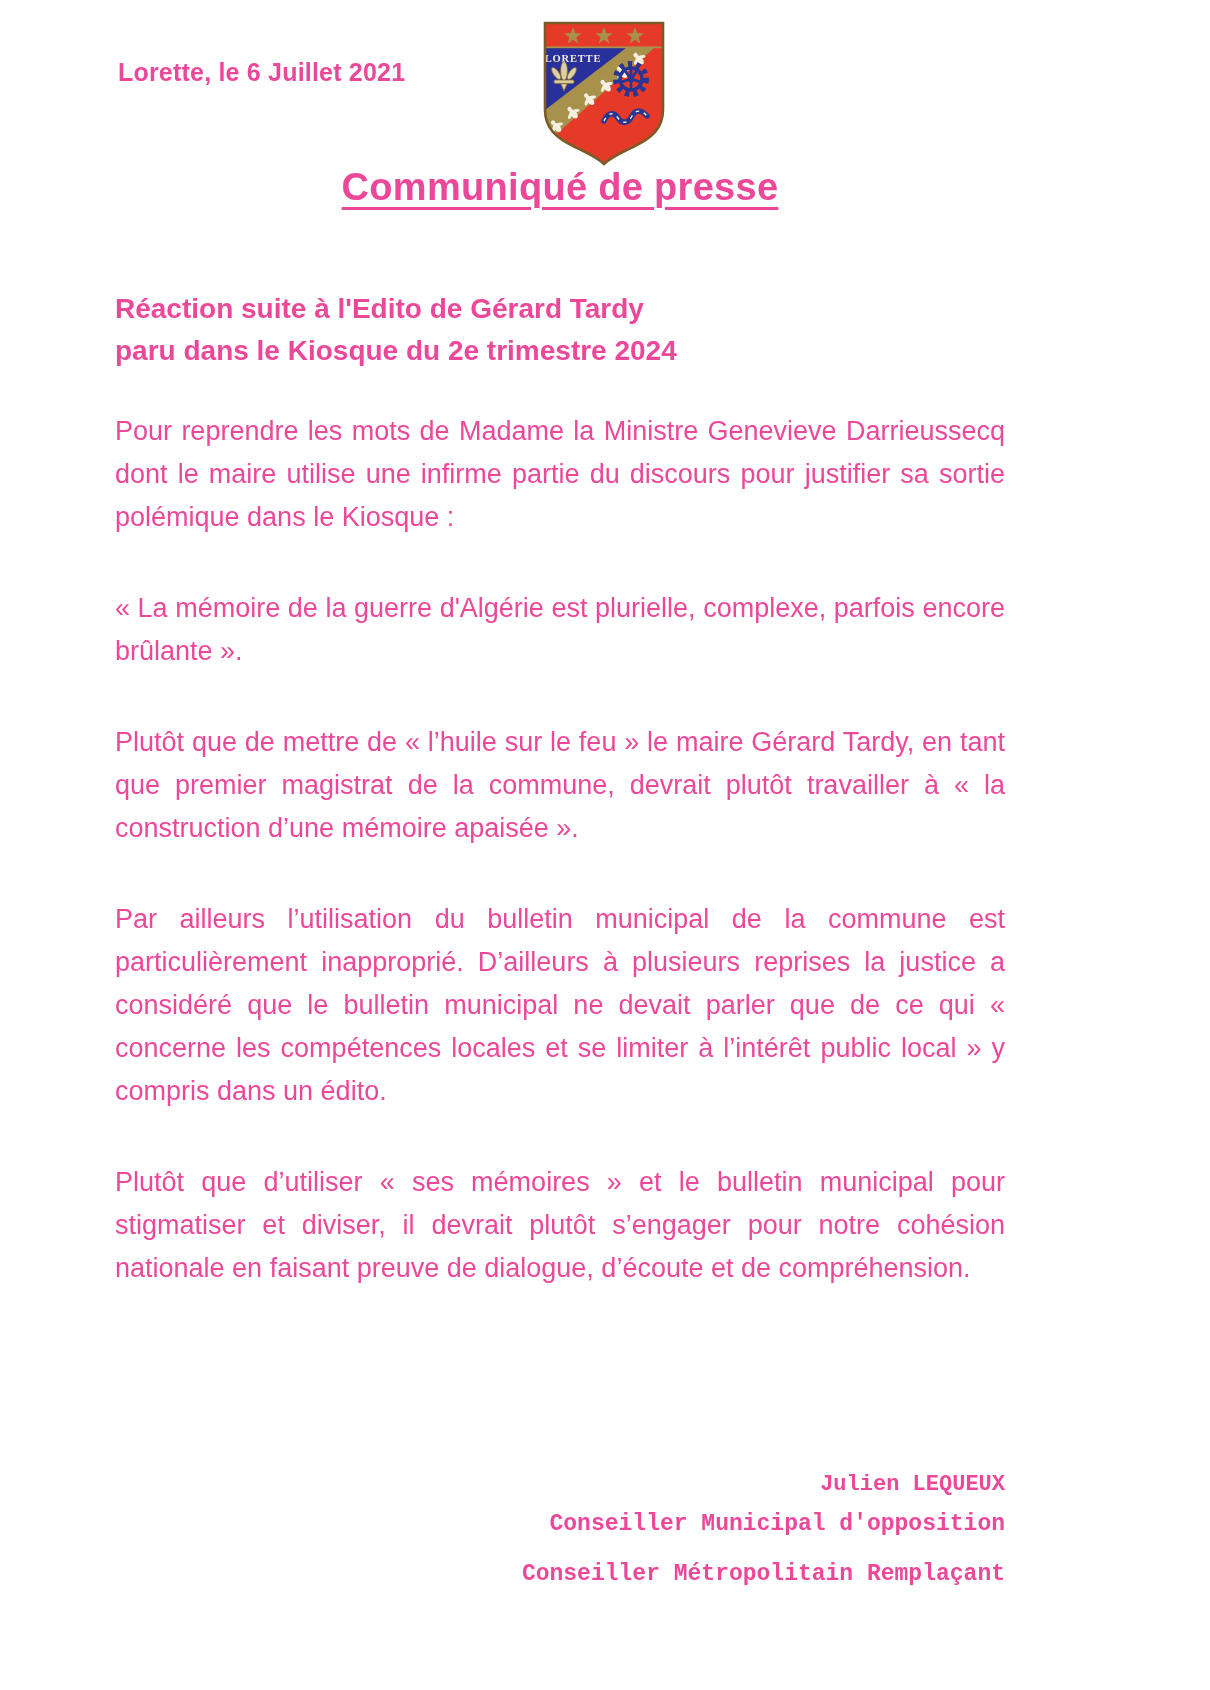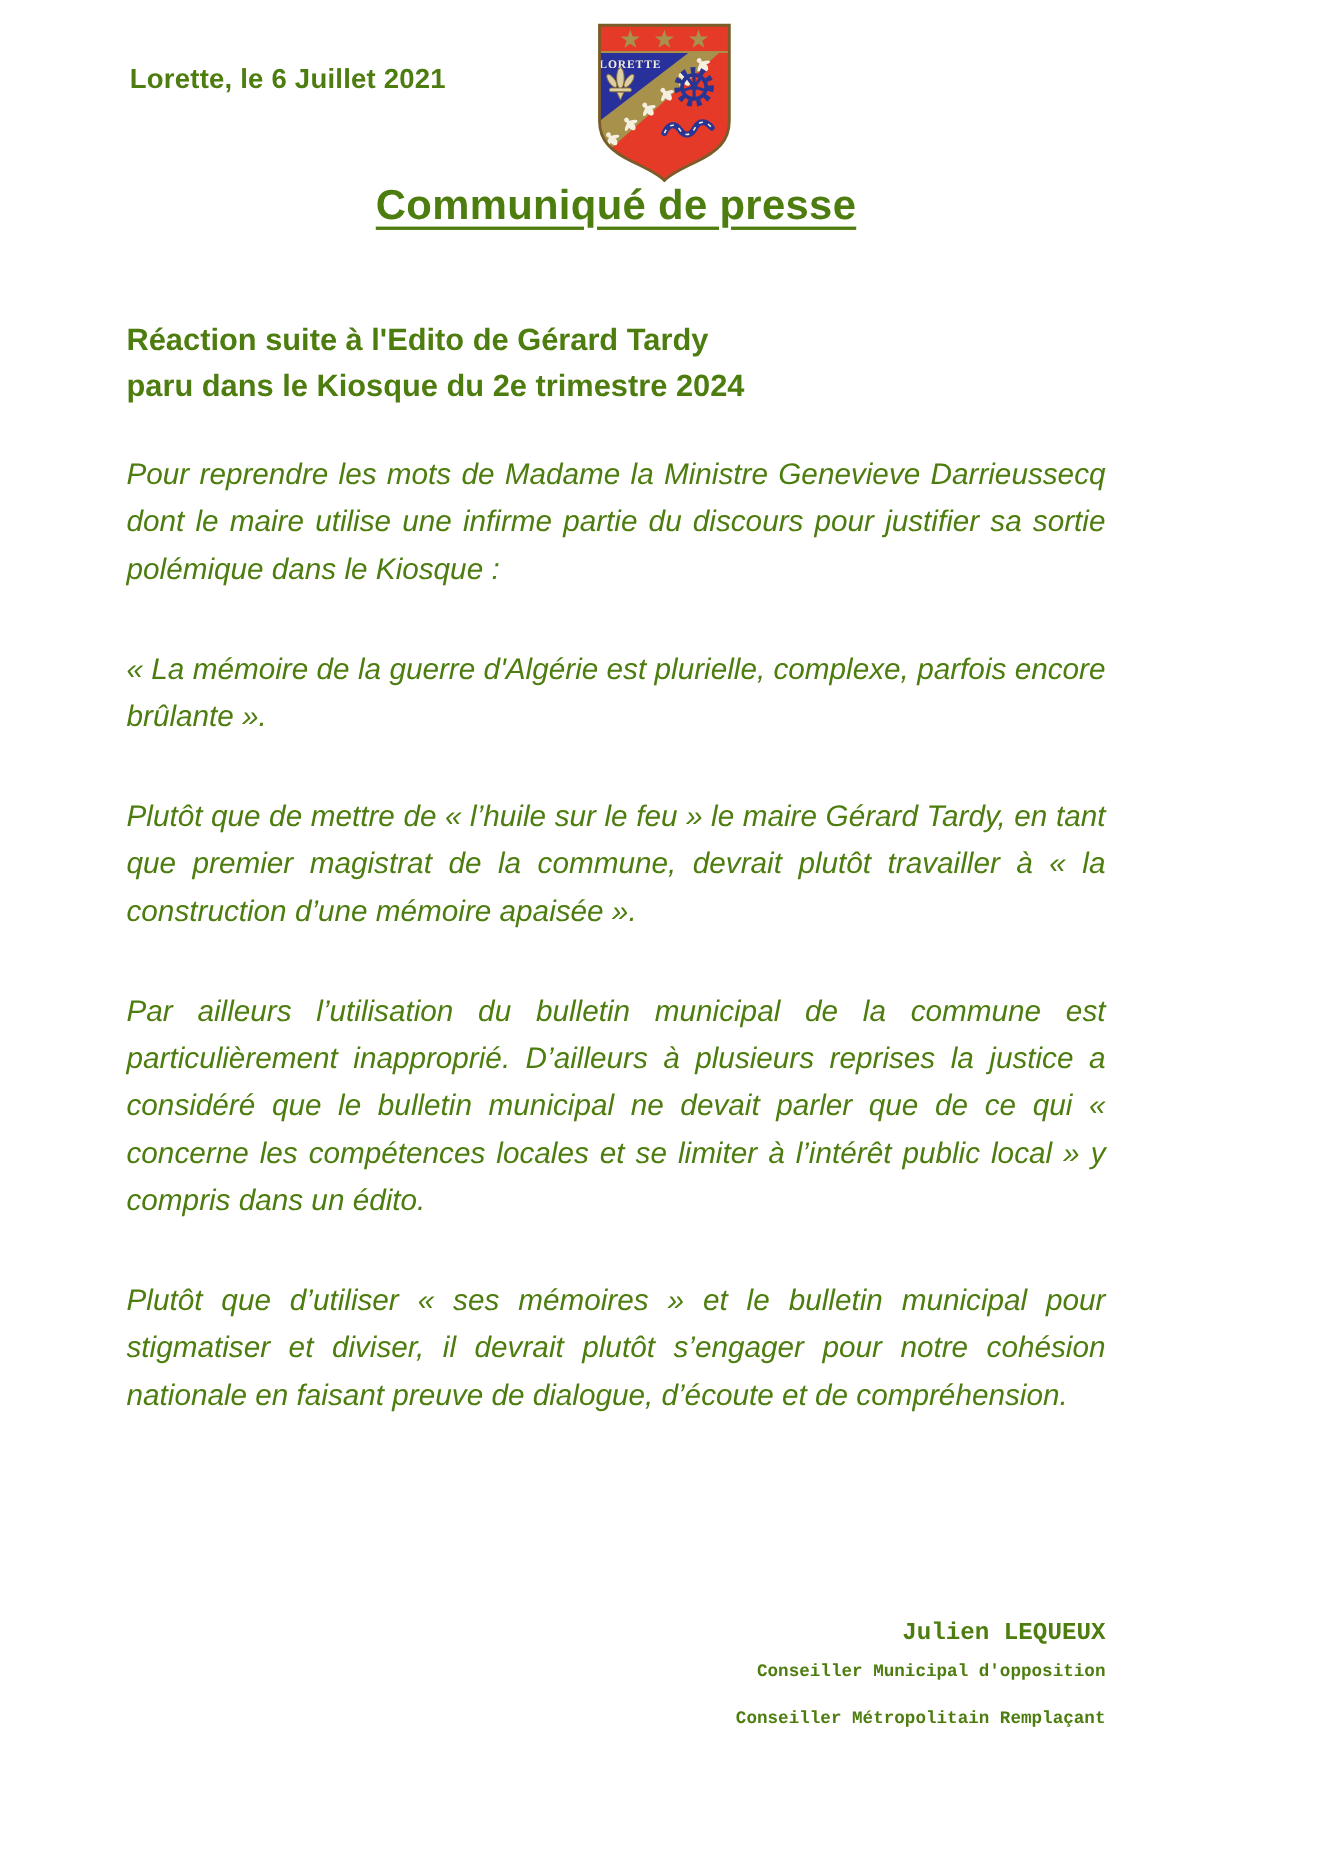"Lorette, le 6 Juillet 2021" .page { color: #4d7c0f -> #ec4899 }
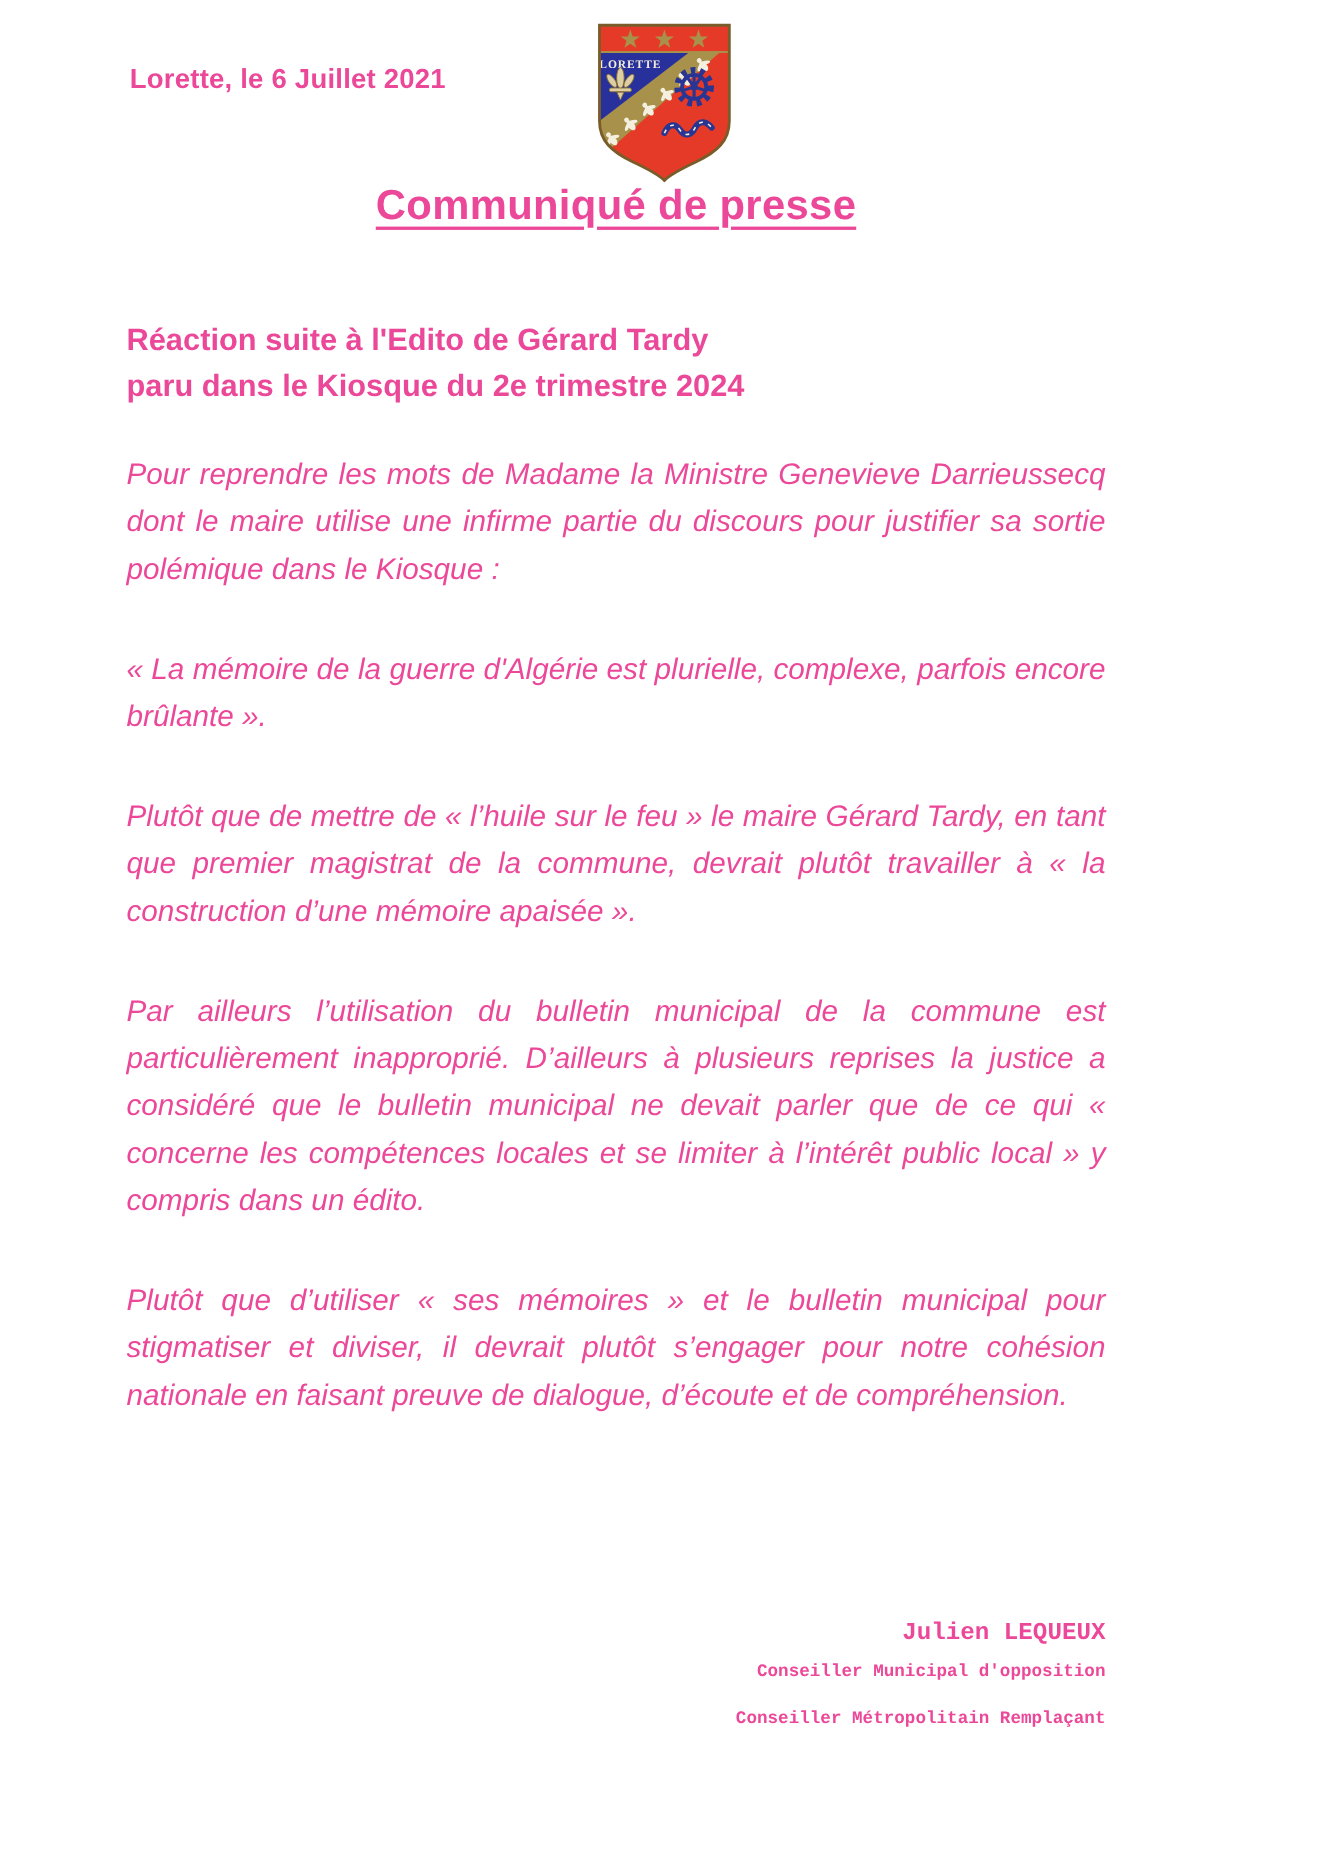"Pour reprendre les mots de" .body-text { font-style: italic -> none }
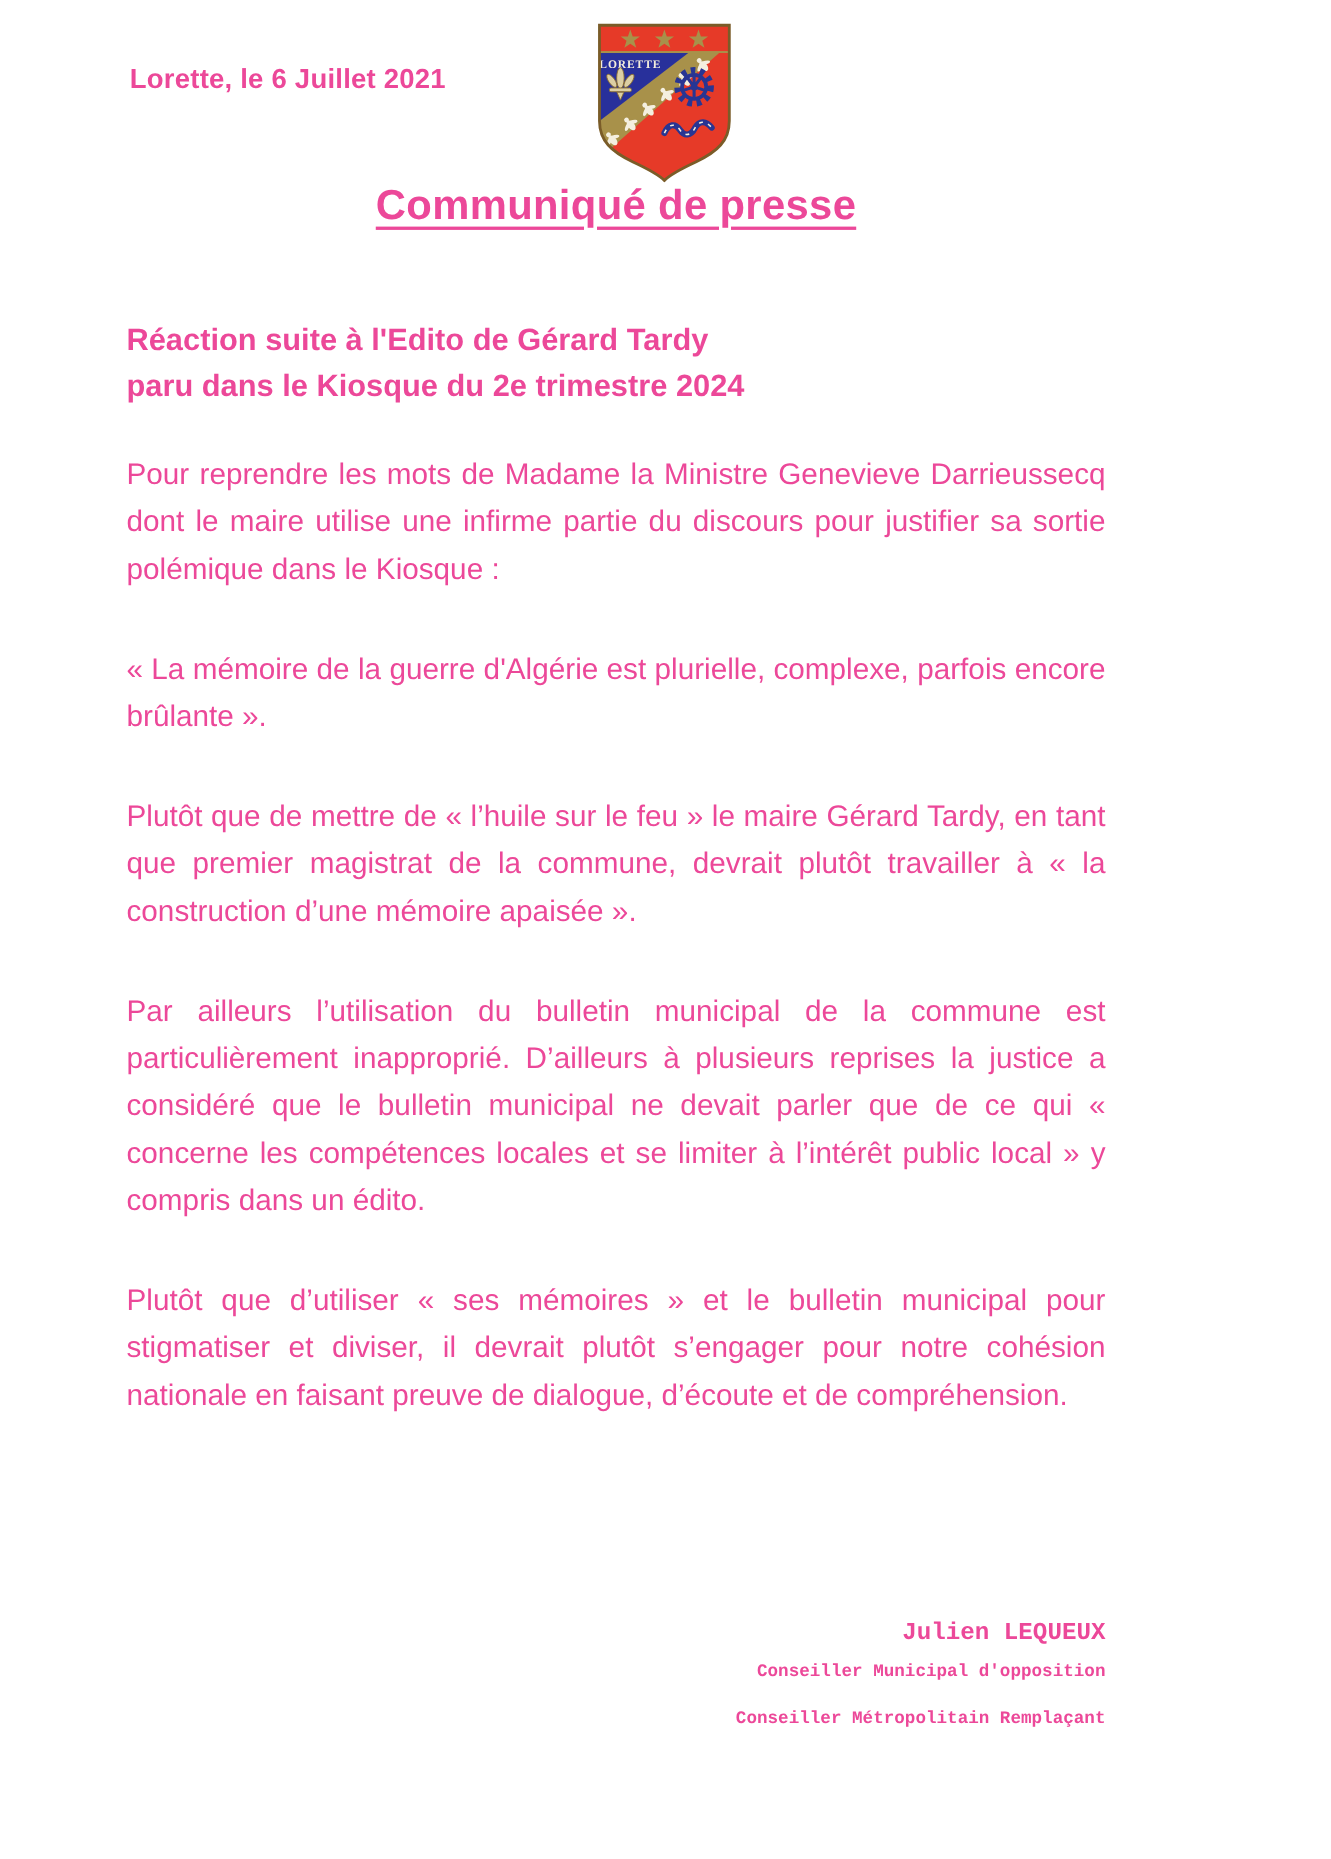"Conseiller Municipal d'opposition" .sig-role { font-size: 16px -> 23px }
